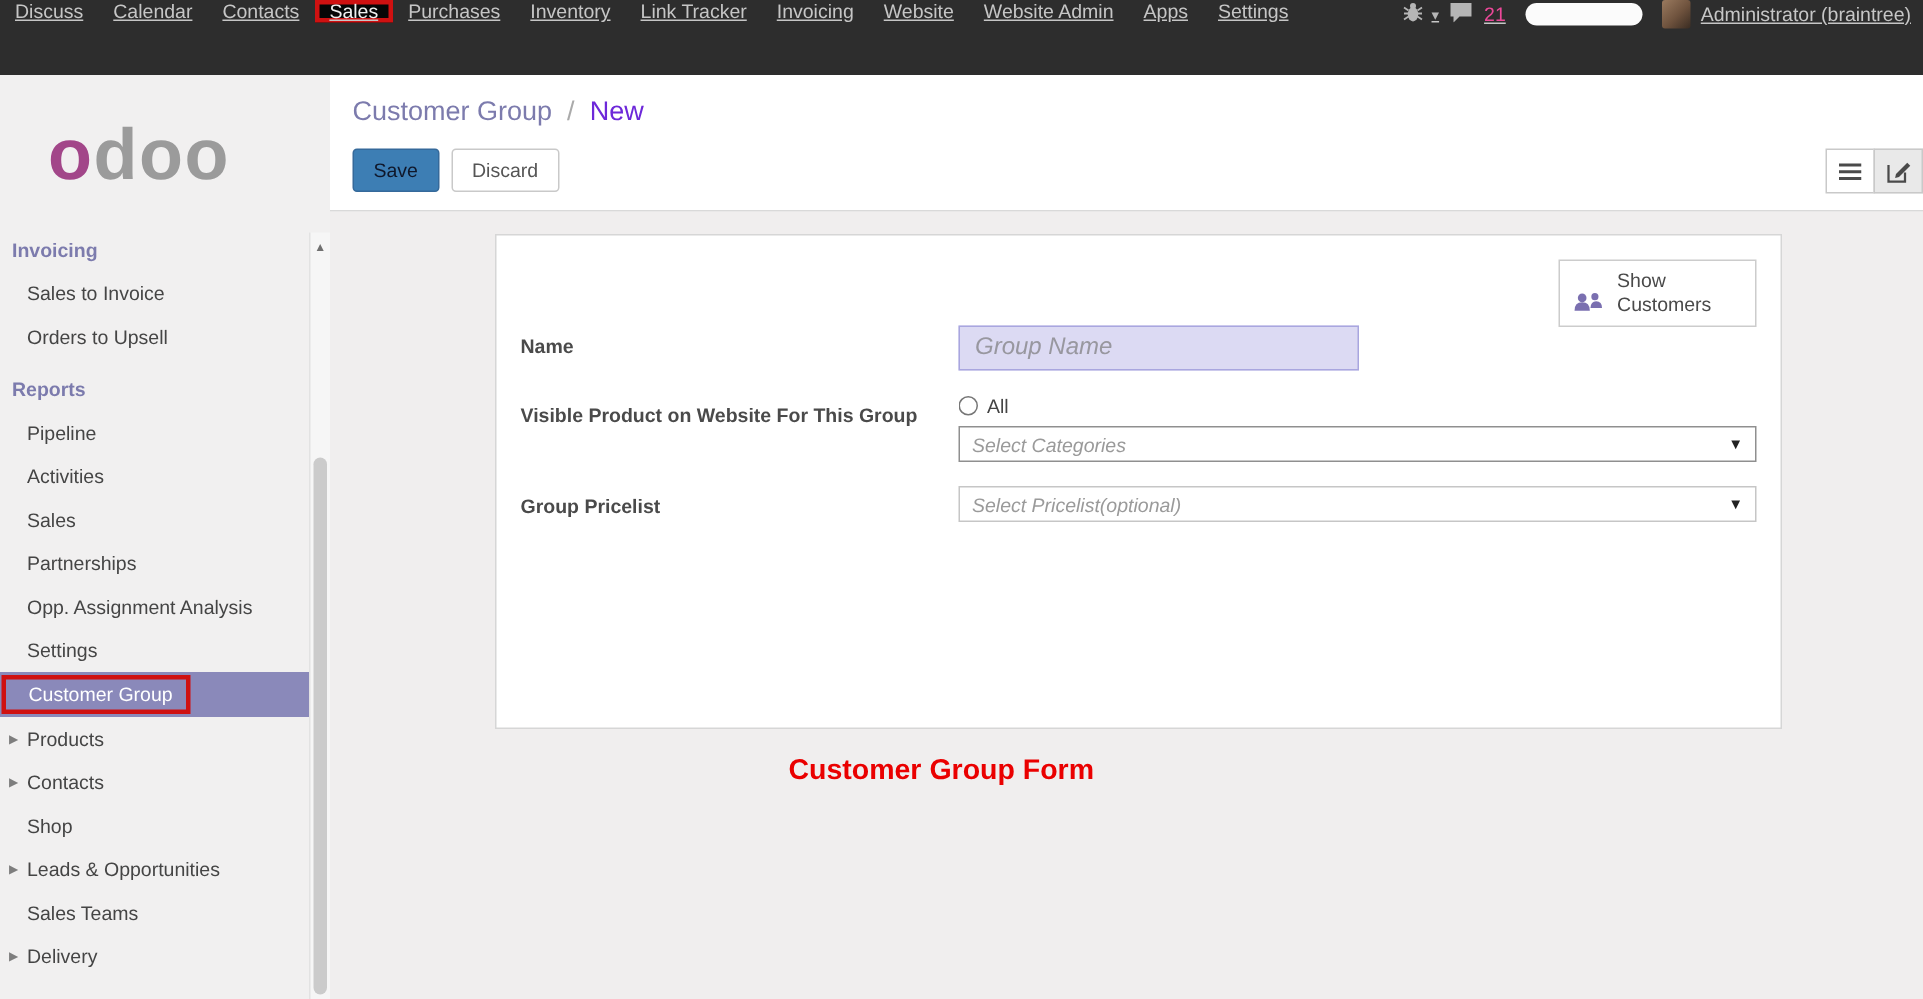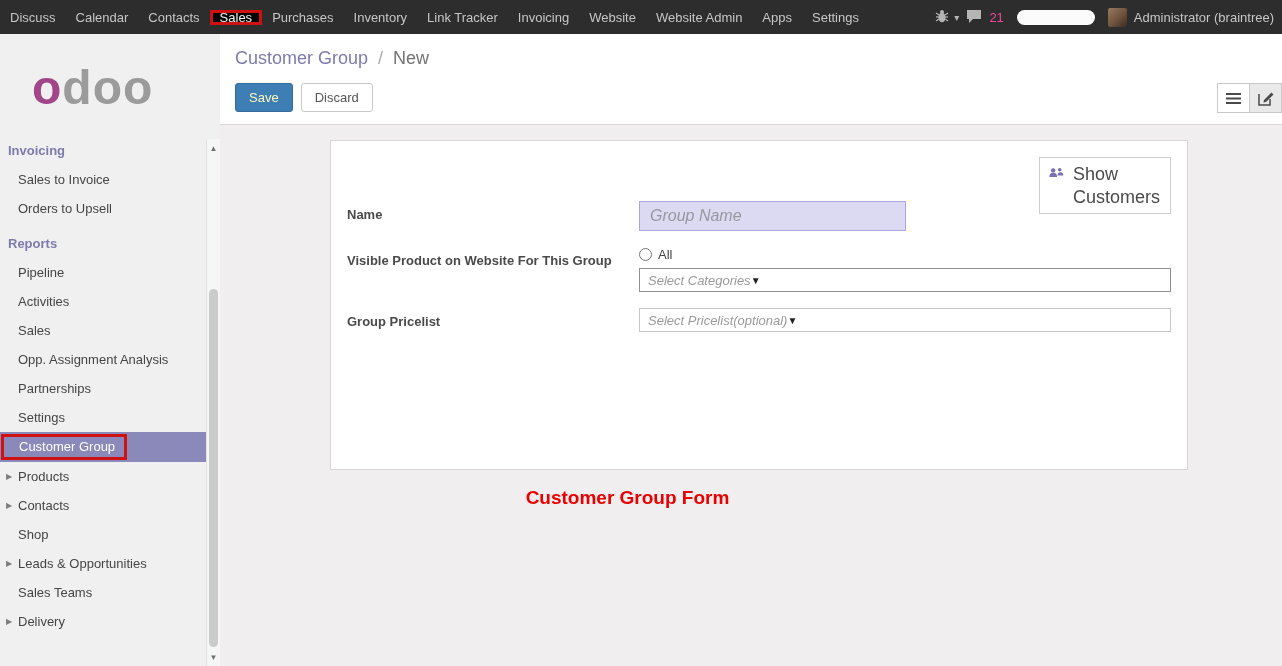"Discuss" .topbar { align-items: center -> flex-start; height: 34px -> 50px; text-decoration: none -> underline }
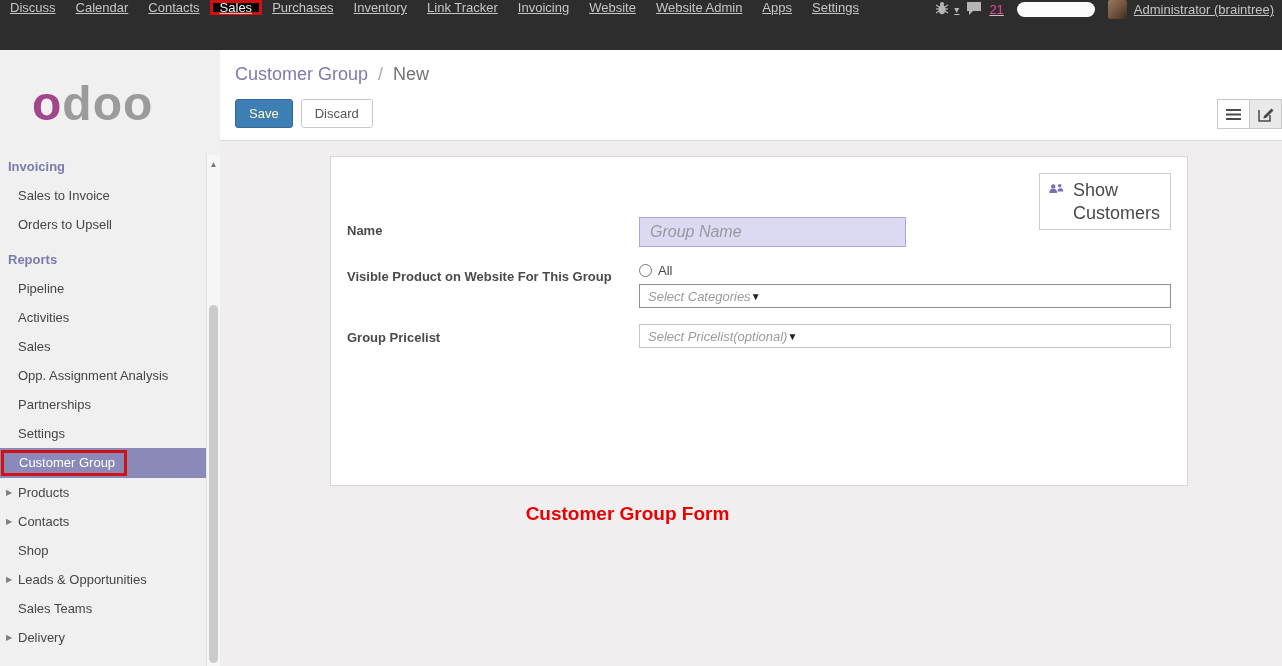"New" .bc-current { color: #737373 -> #6d28d9 }
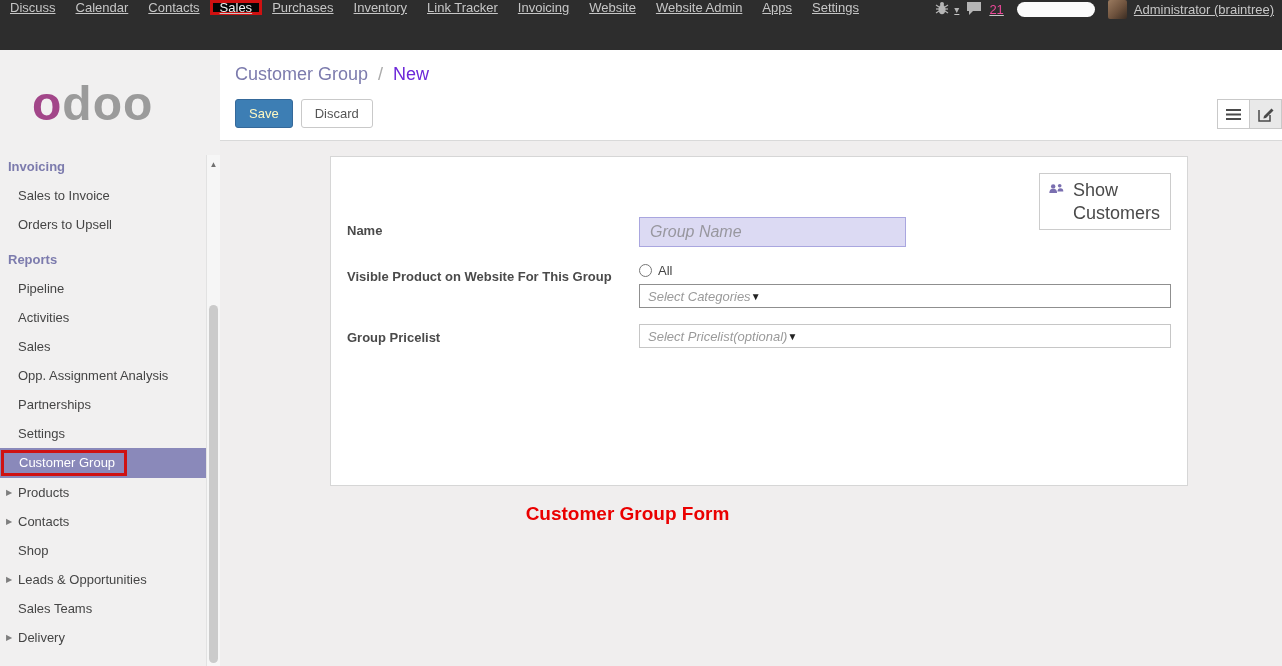"Save" .btn-primary { color: #fef9c3 -> #0f172a }
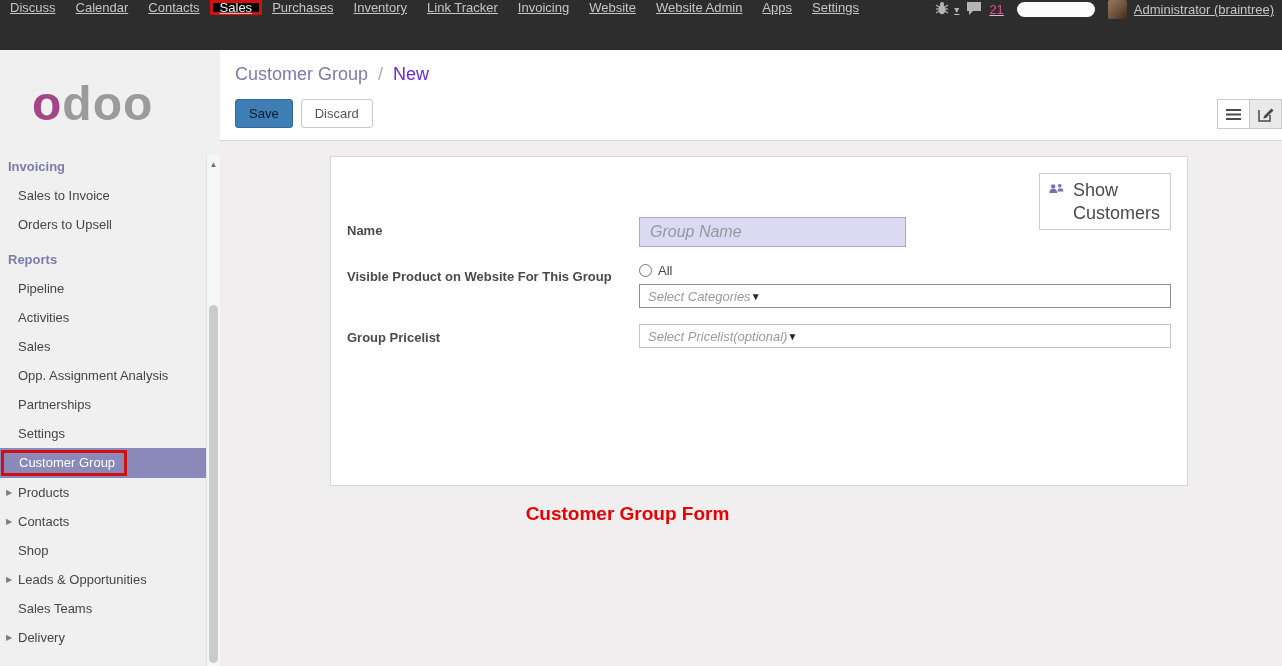"Show Customers" .show-cust { align-items: flex-start -> flex-end; font-size: 18px -> 13px }
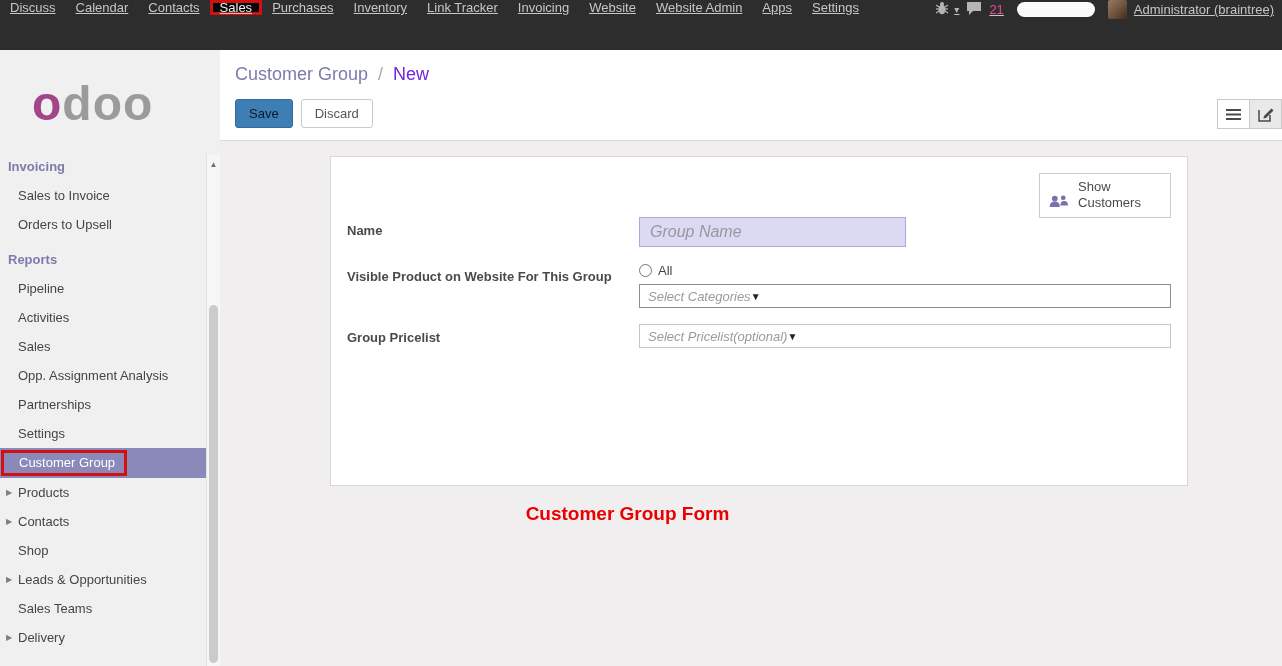"Select Categories" .fake-select { justify-content: none -> space-between }
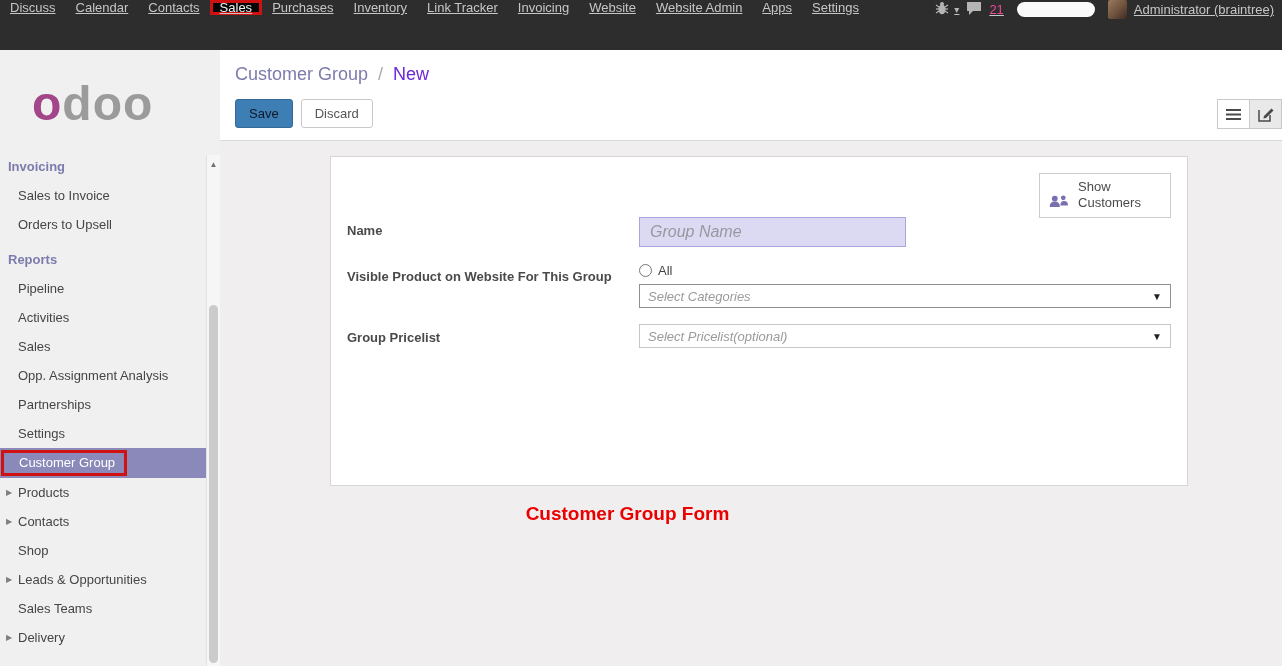"Opp. Assignment Analysis" div.menu-item { order: before "Partnerships" -> after "Partnerships" }
